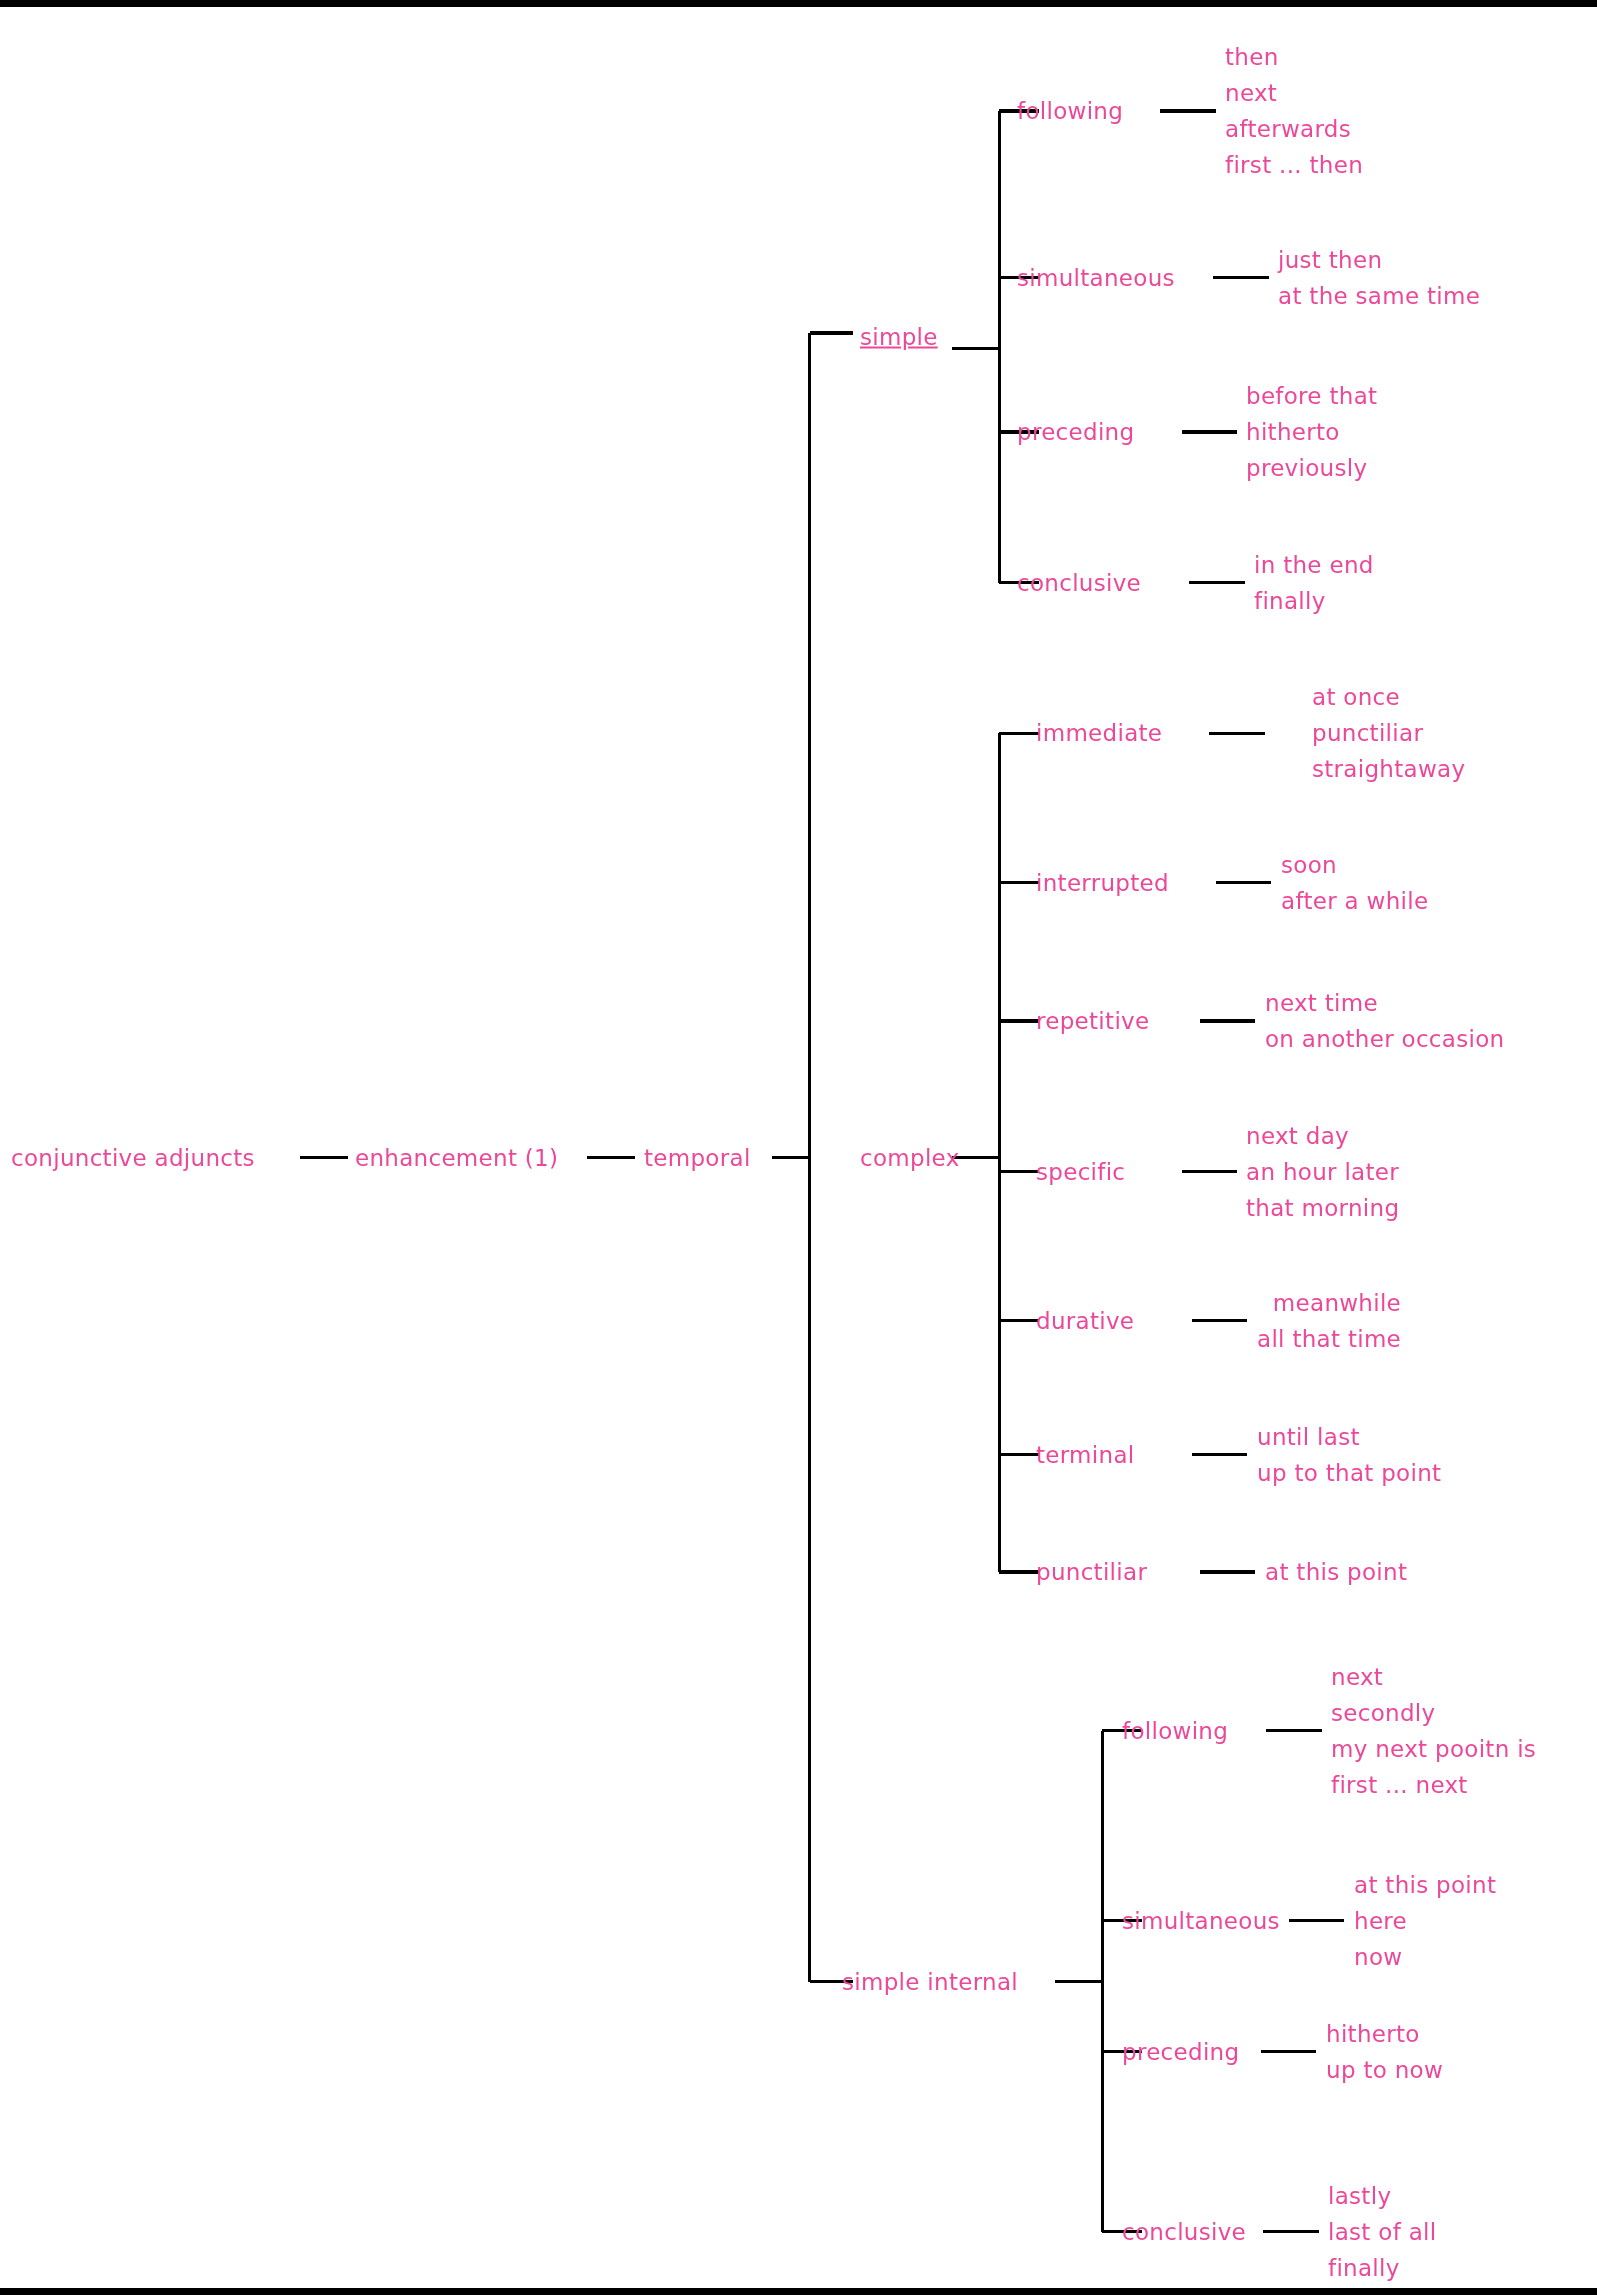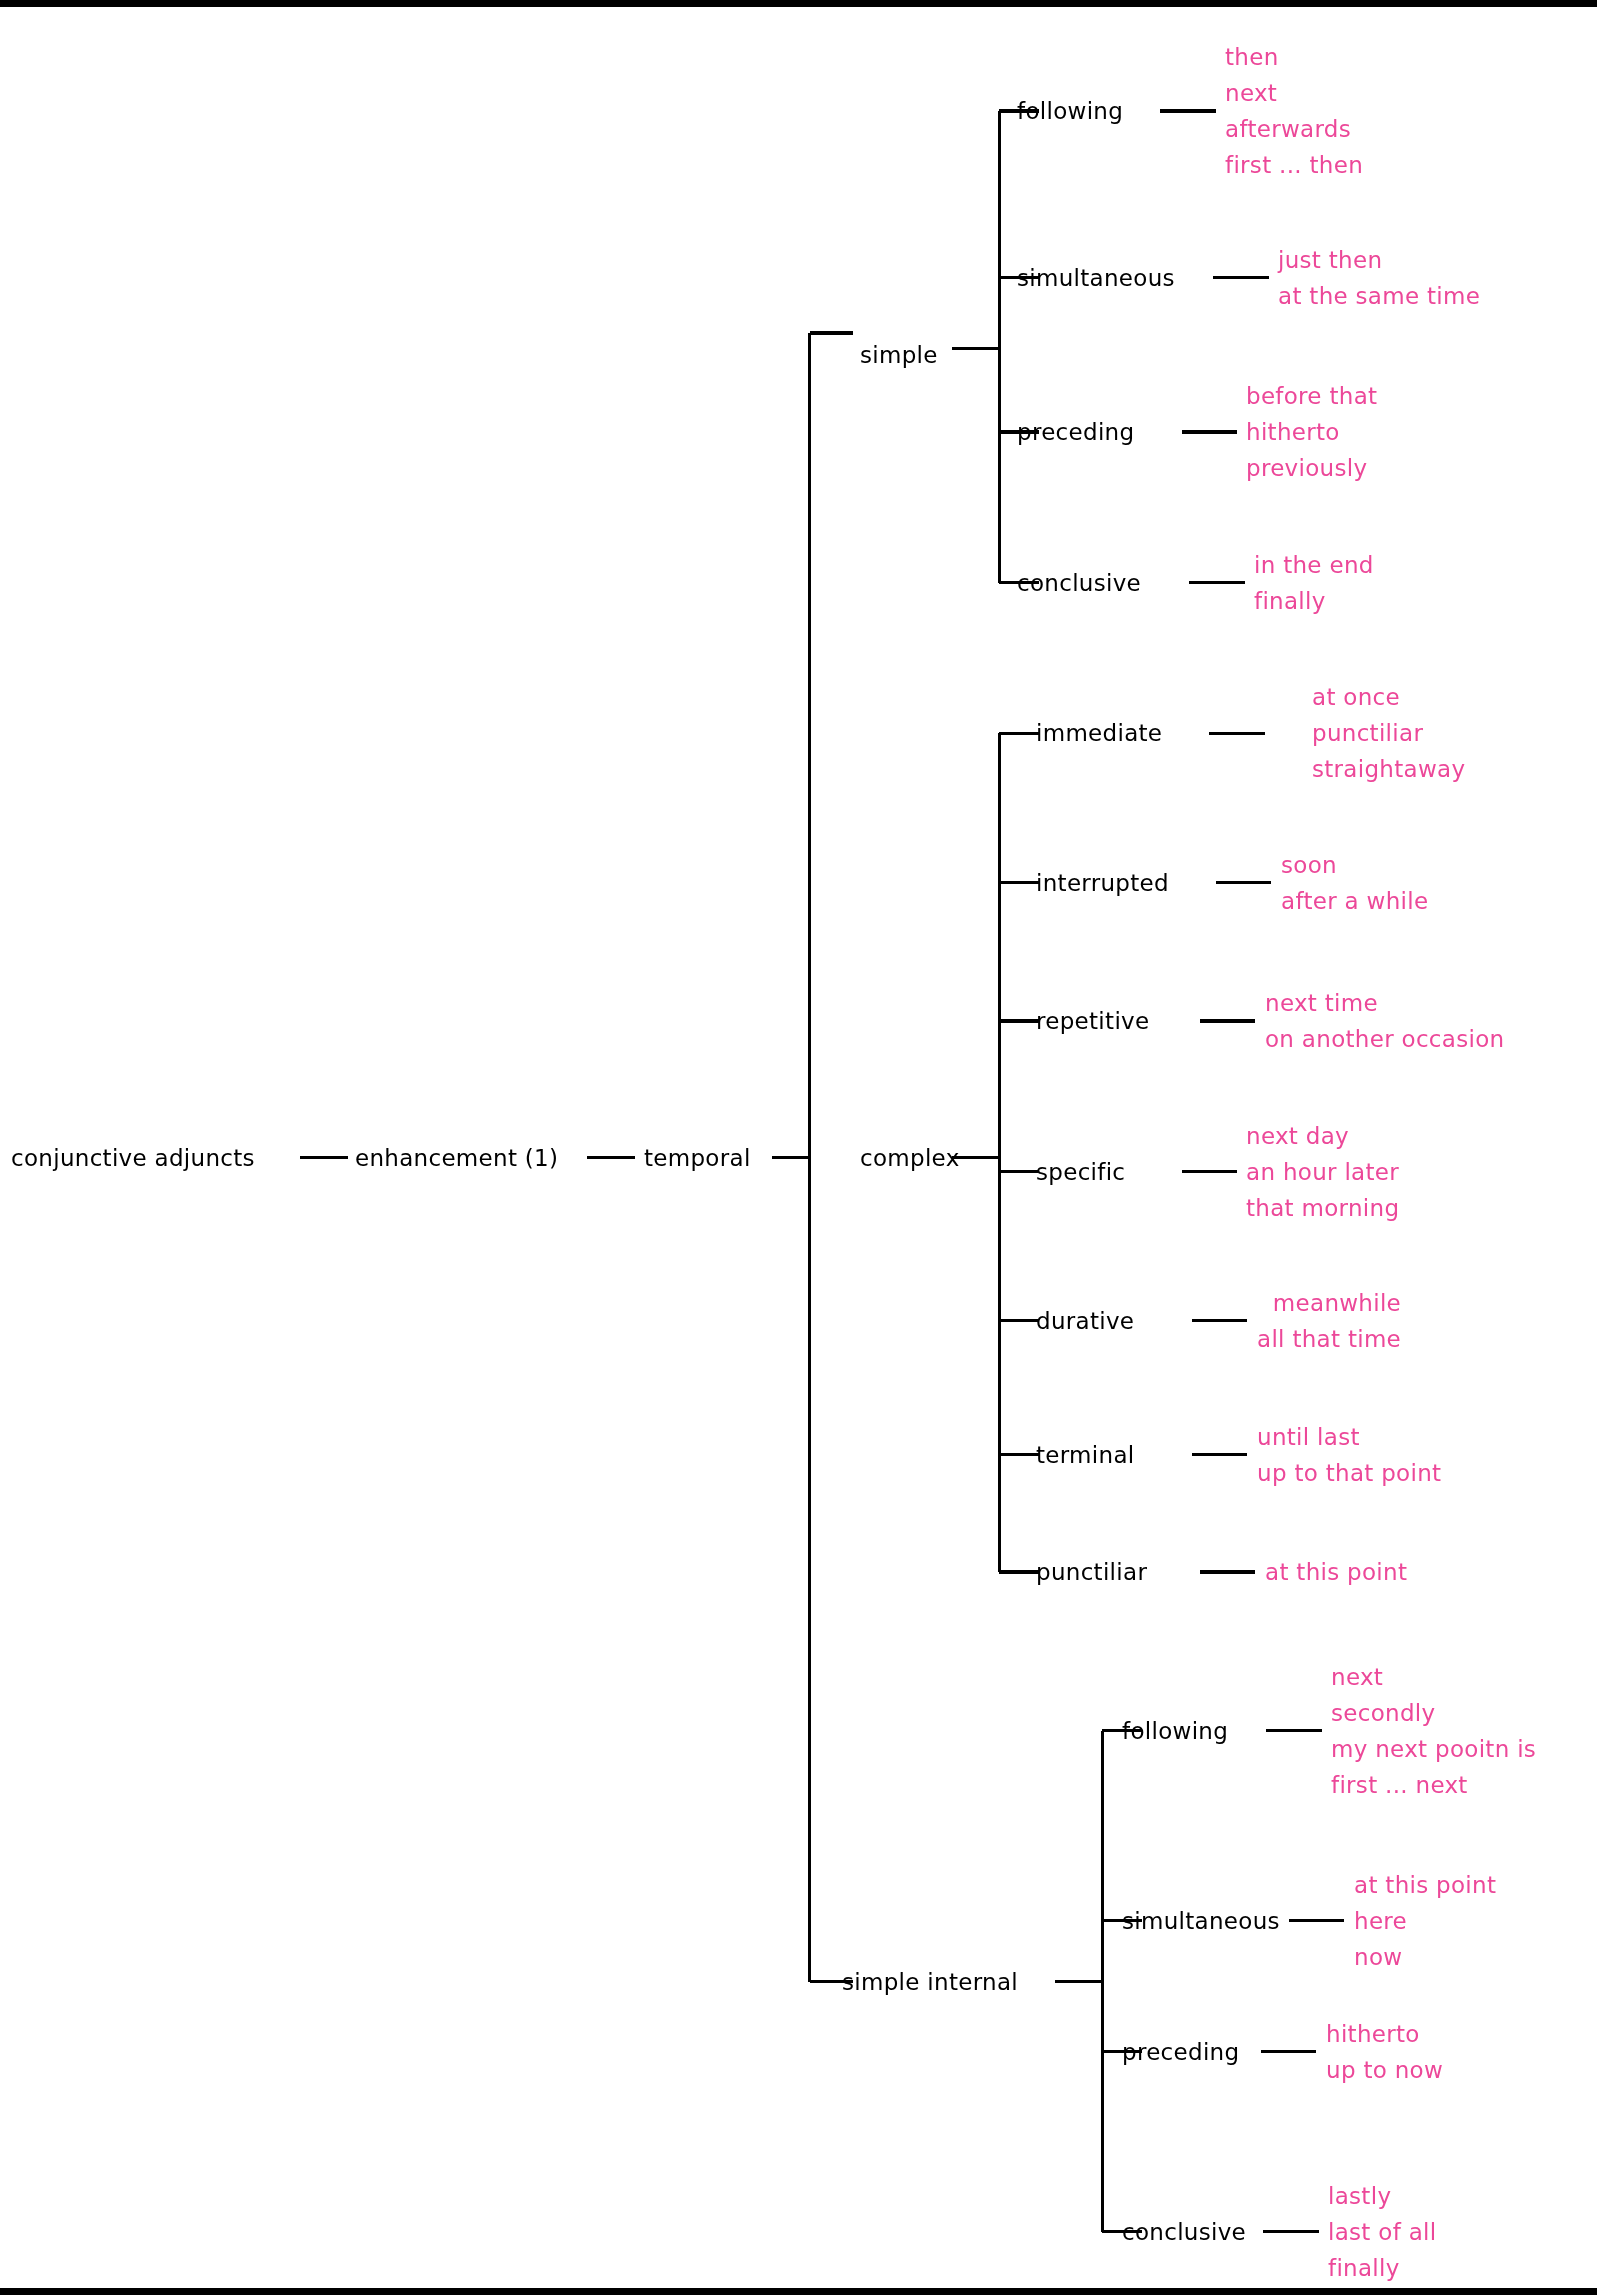"following" .node { color: #000000 -> #ec4899 }
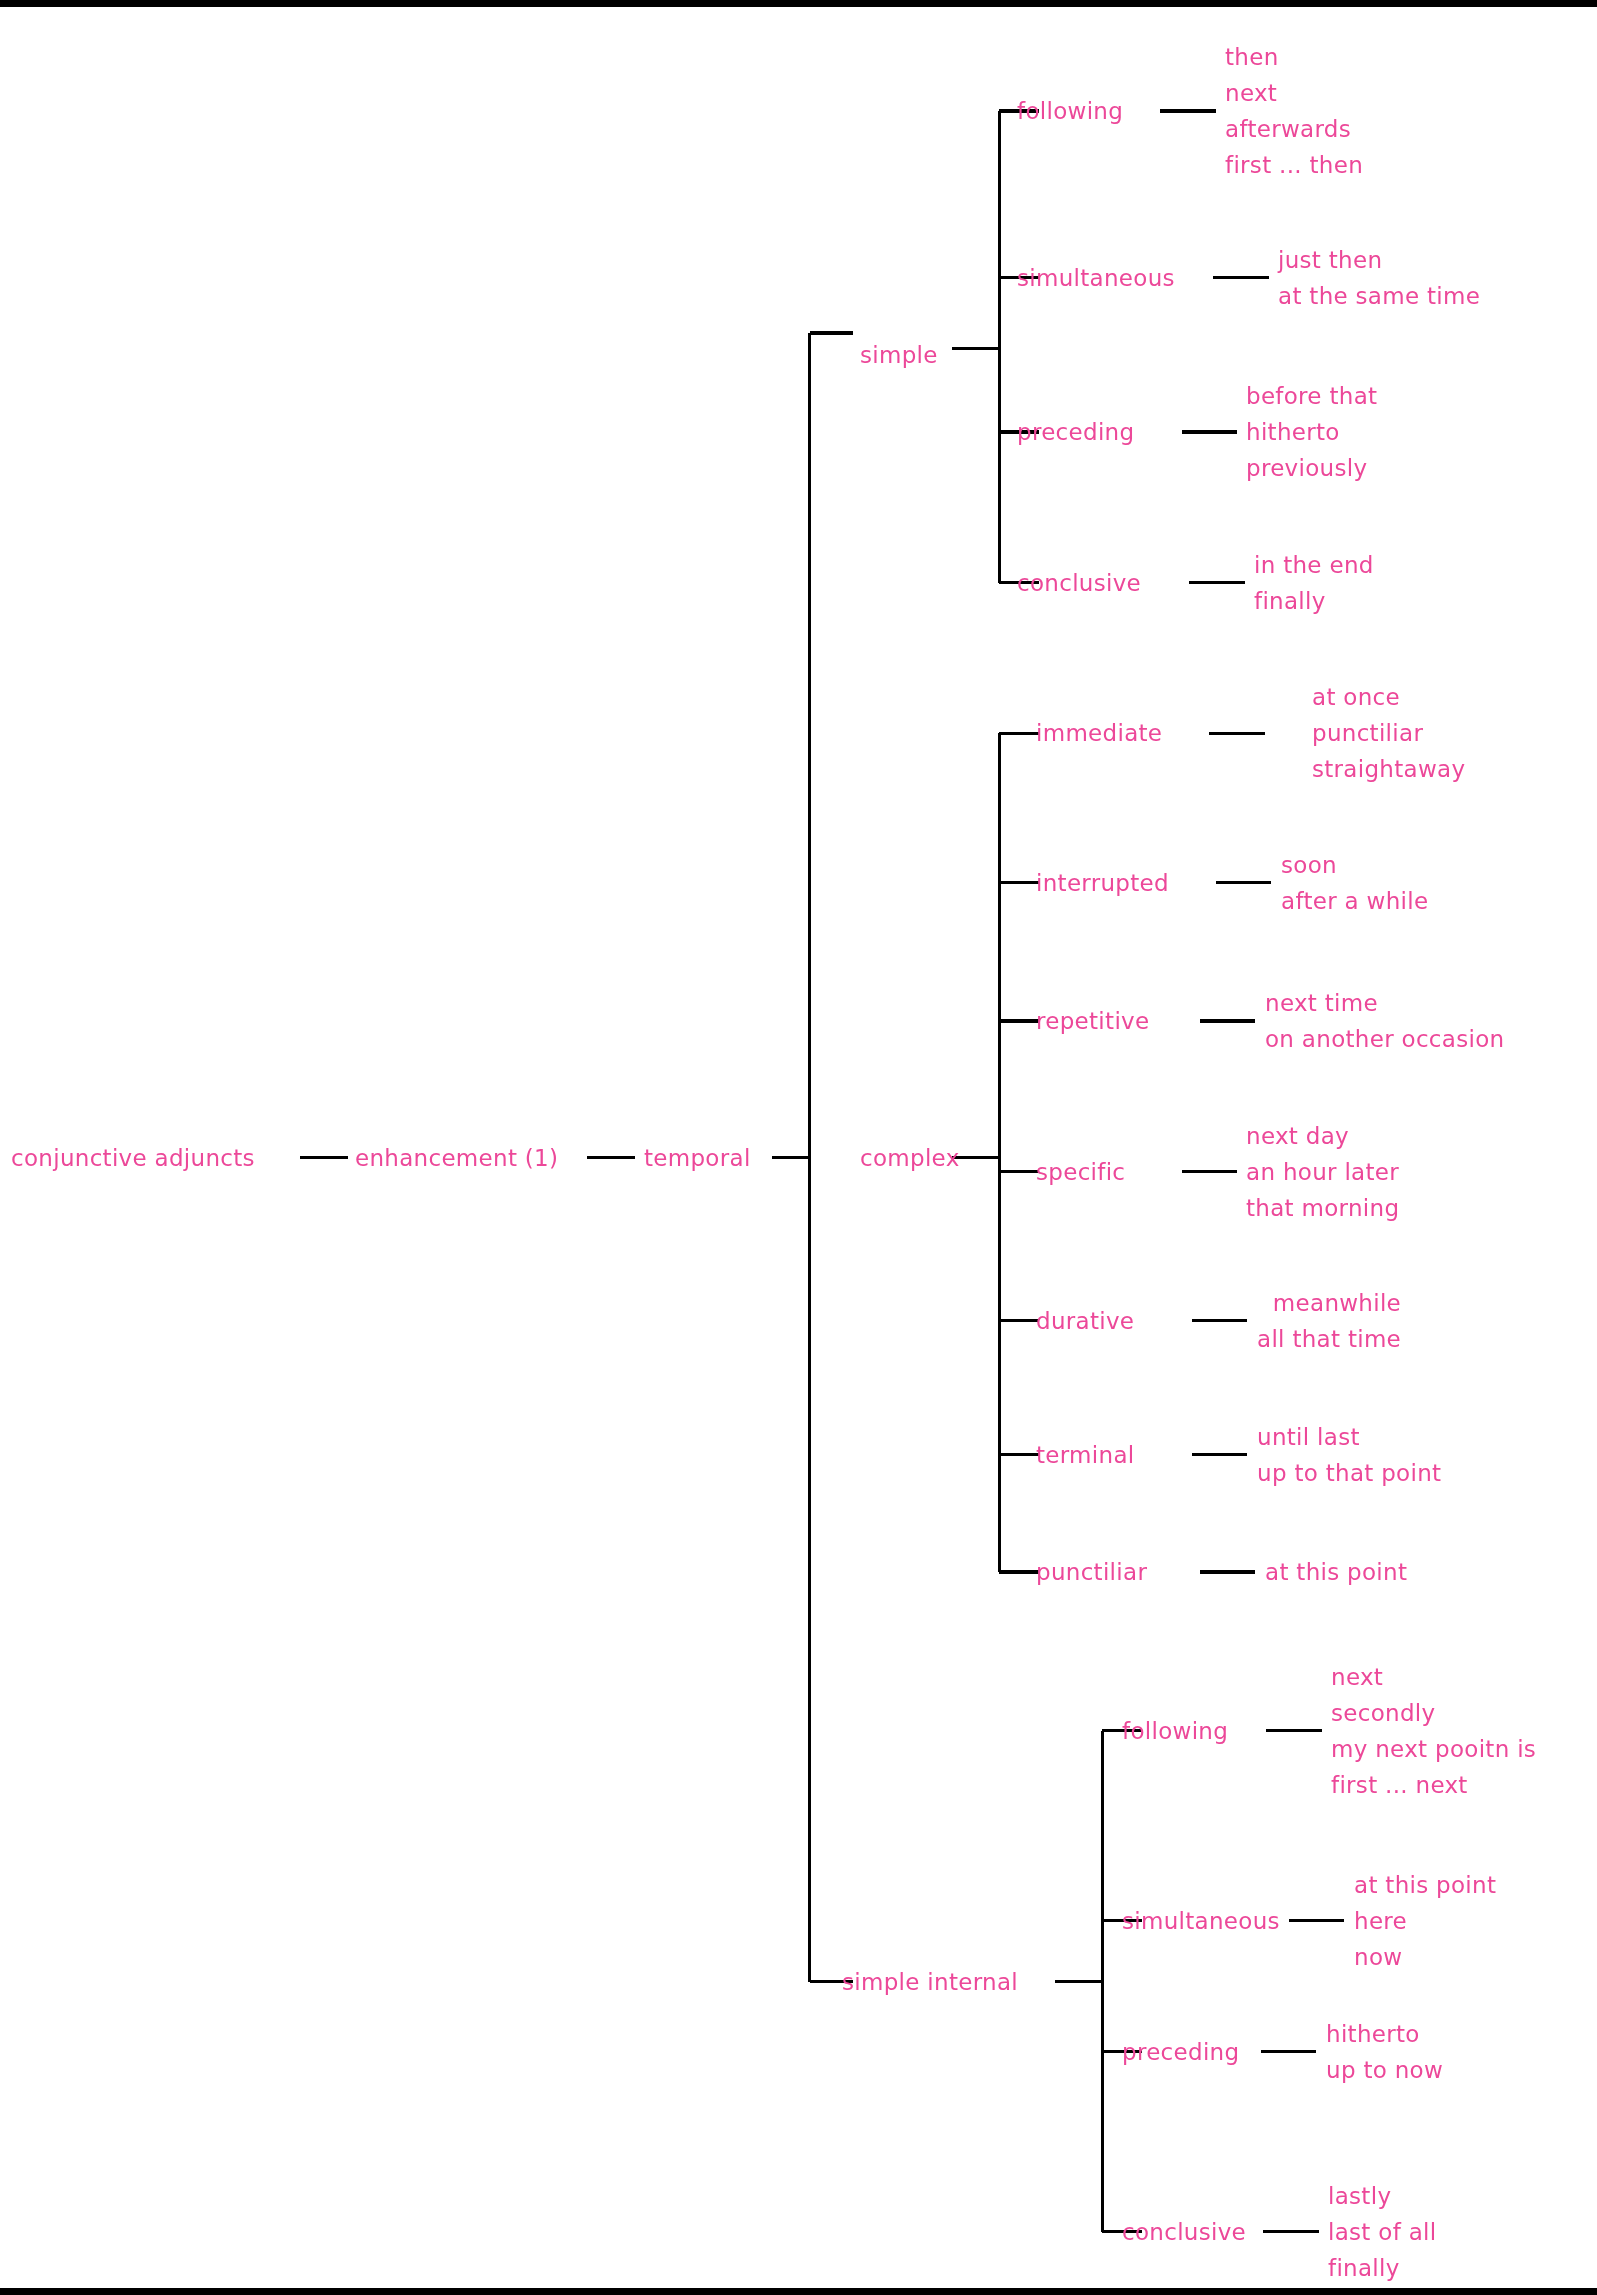"simple" div.node { text-decoration: none -> underline; top: 355px -> 337px }
